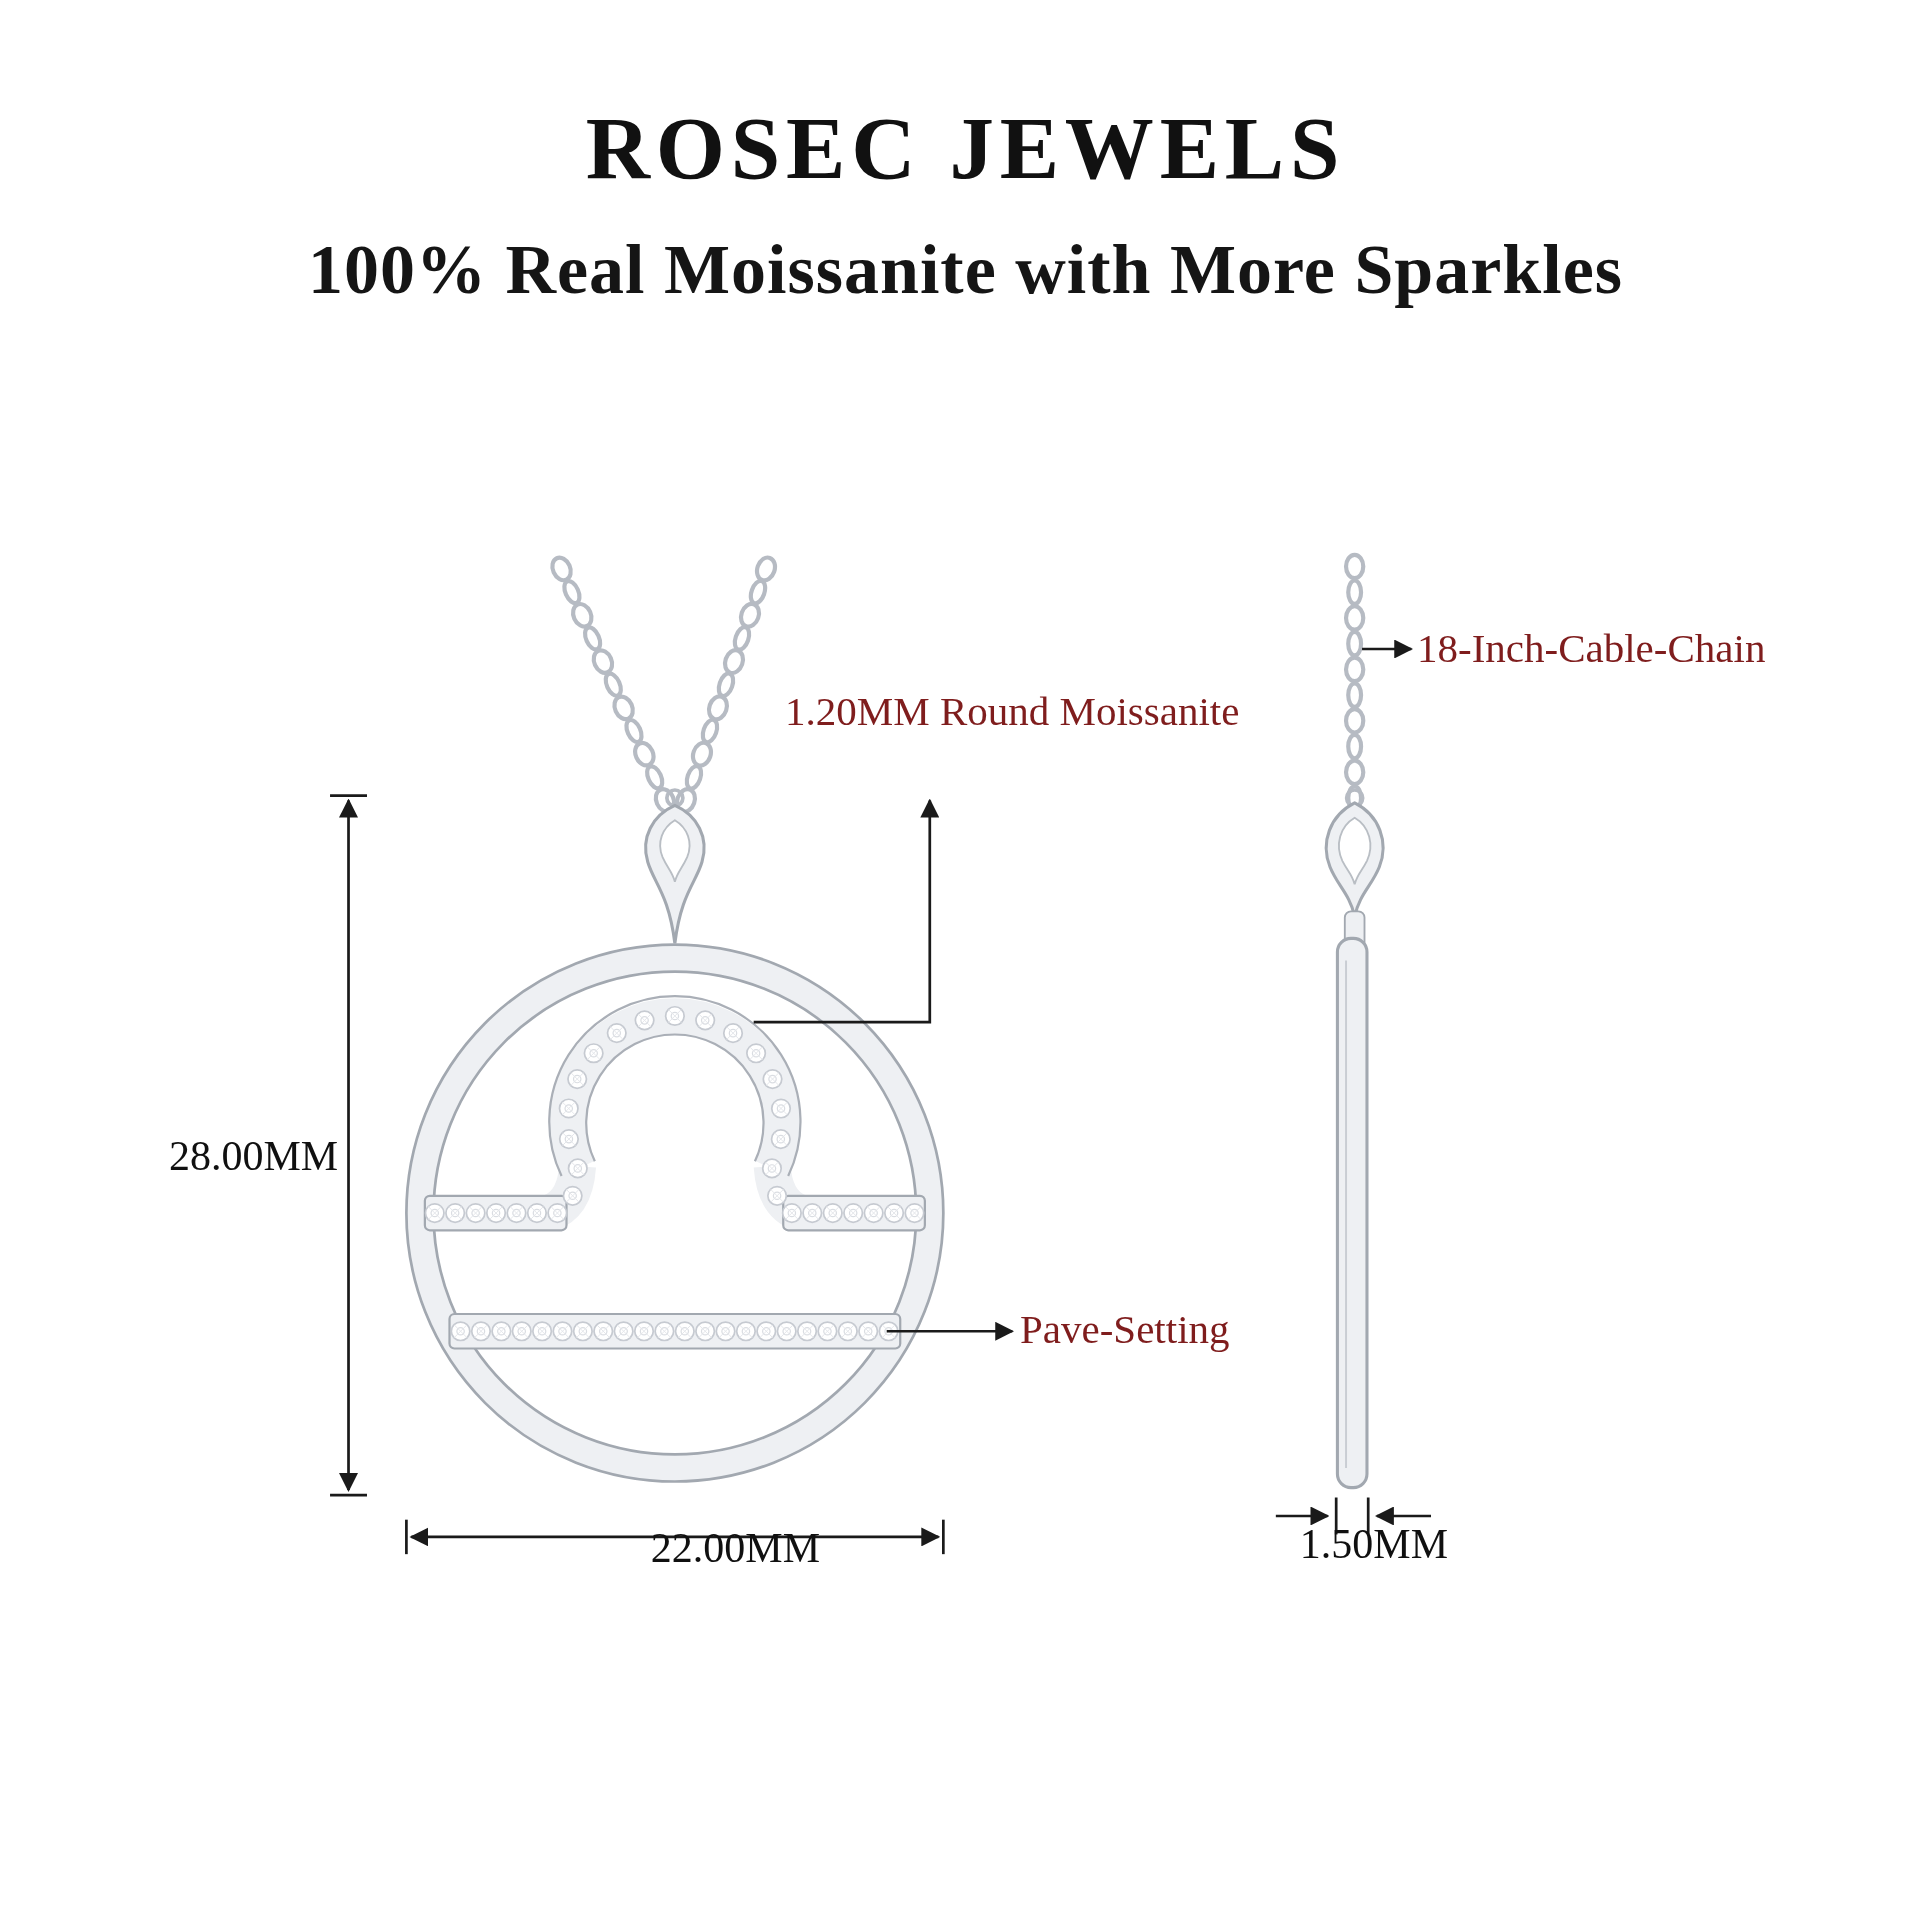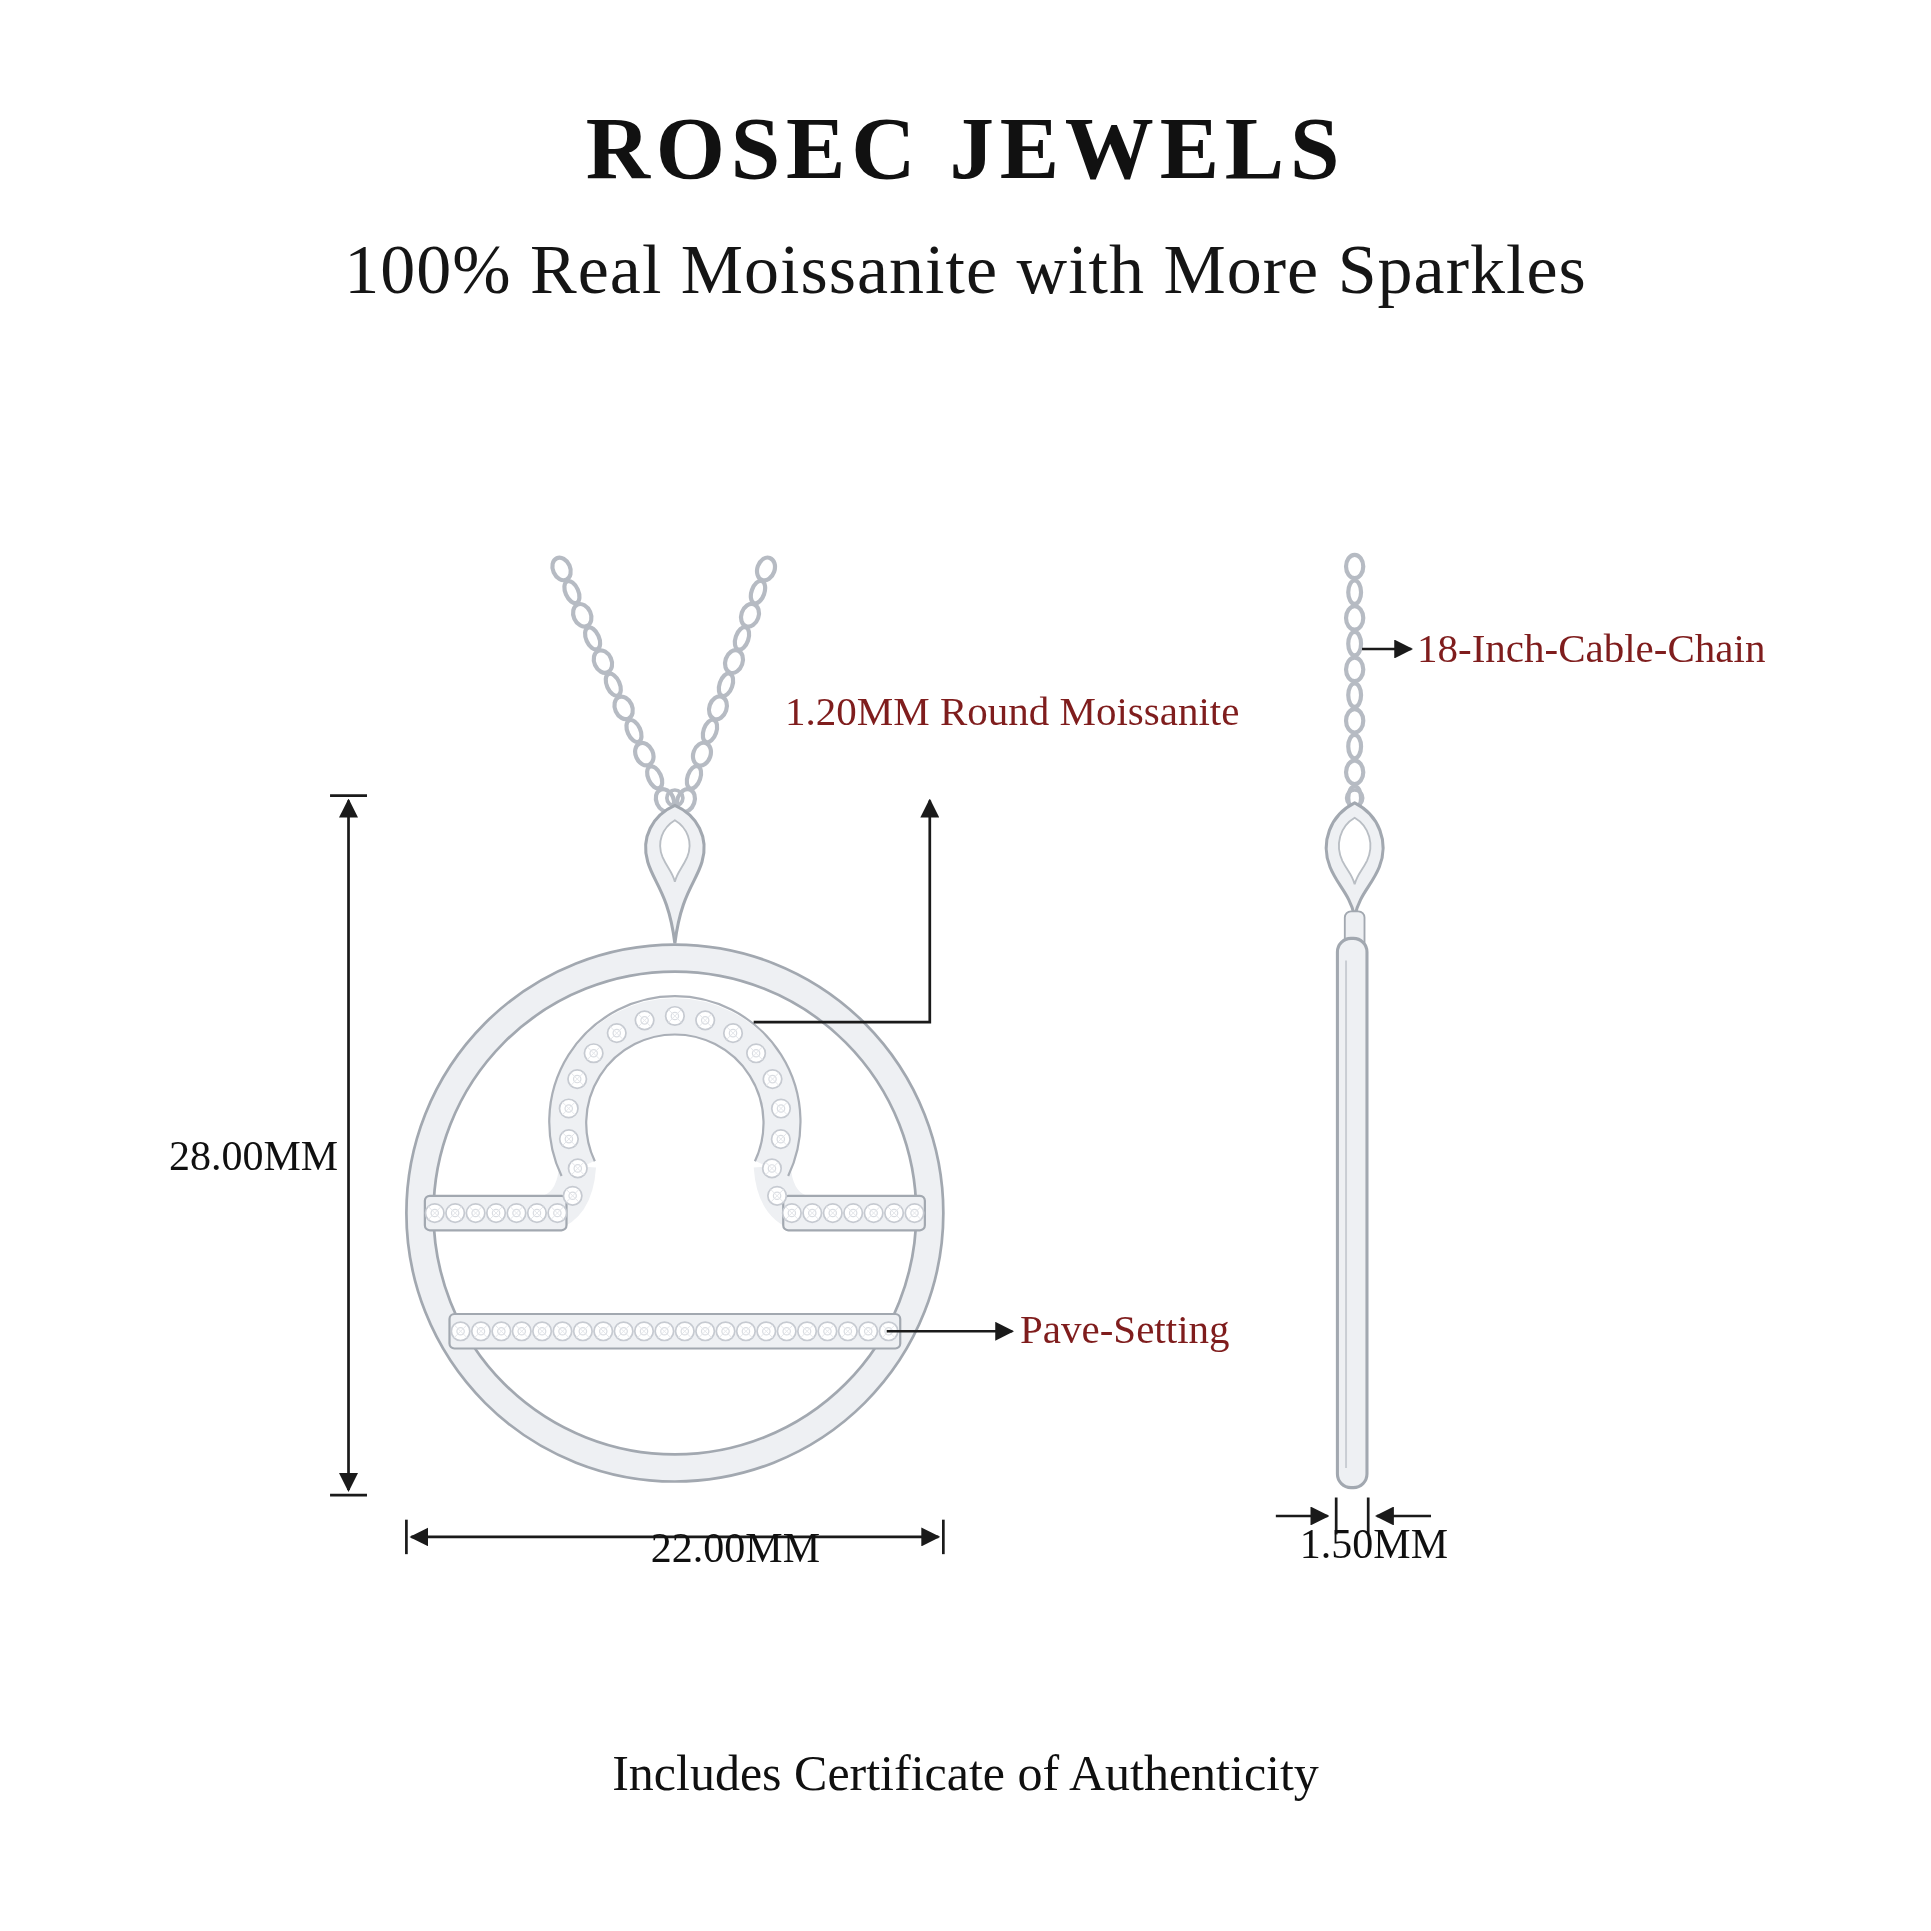"100% Real Moissanite with More" .tagline { font-weight: 400 -> 700 }
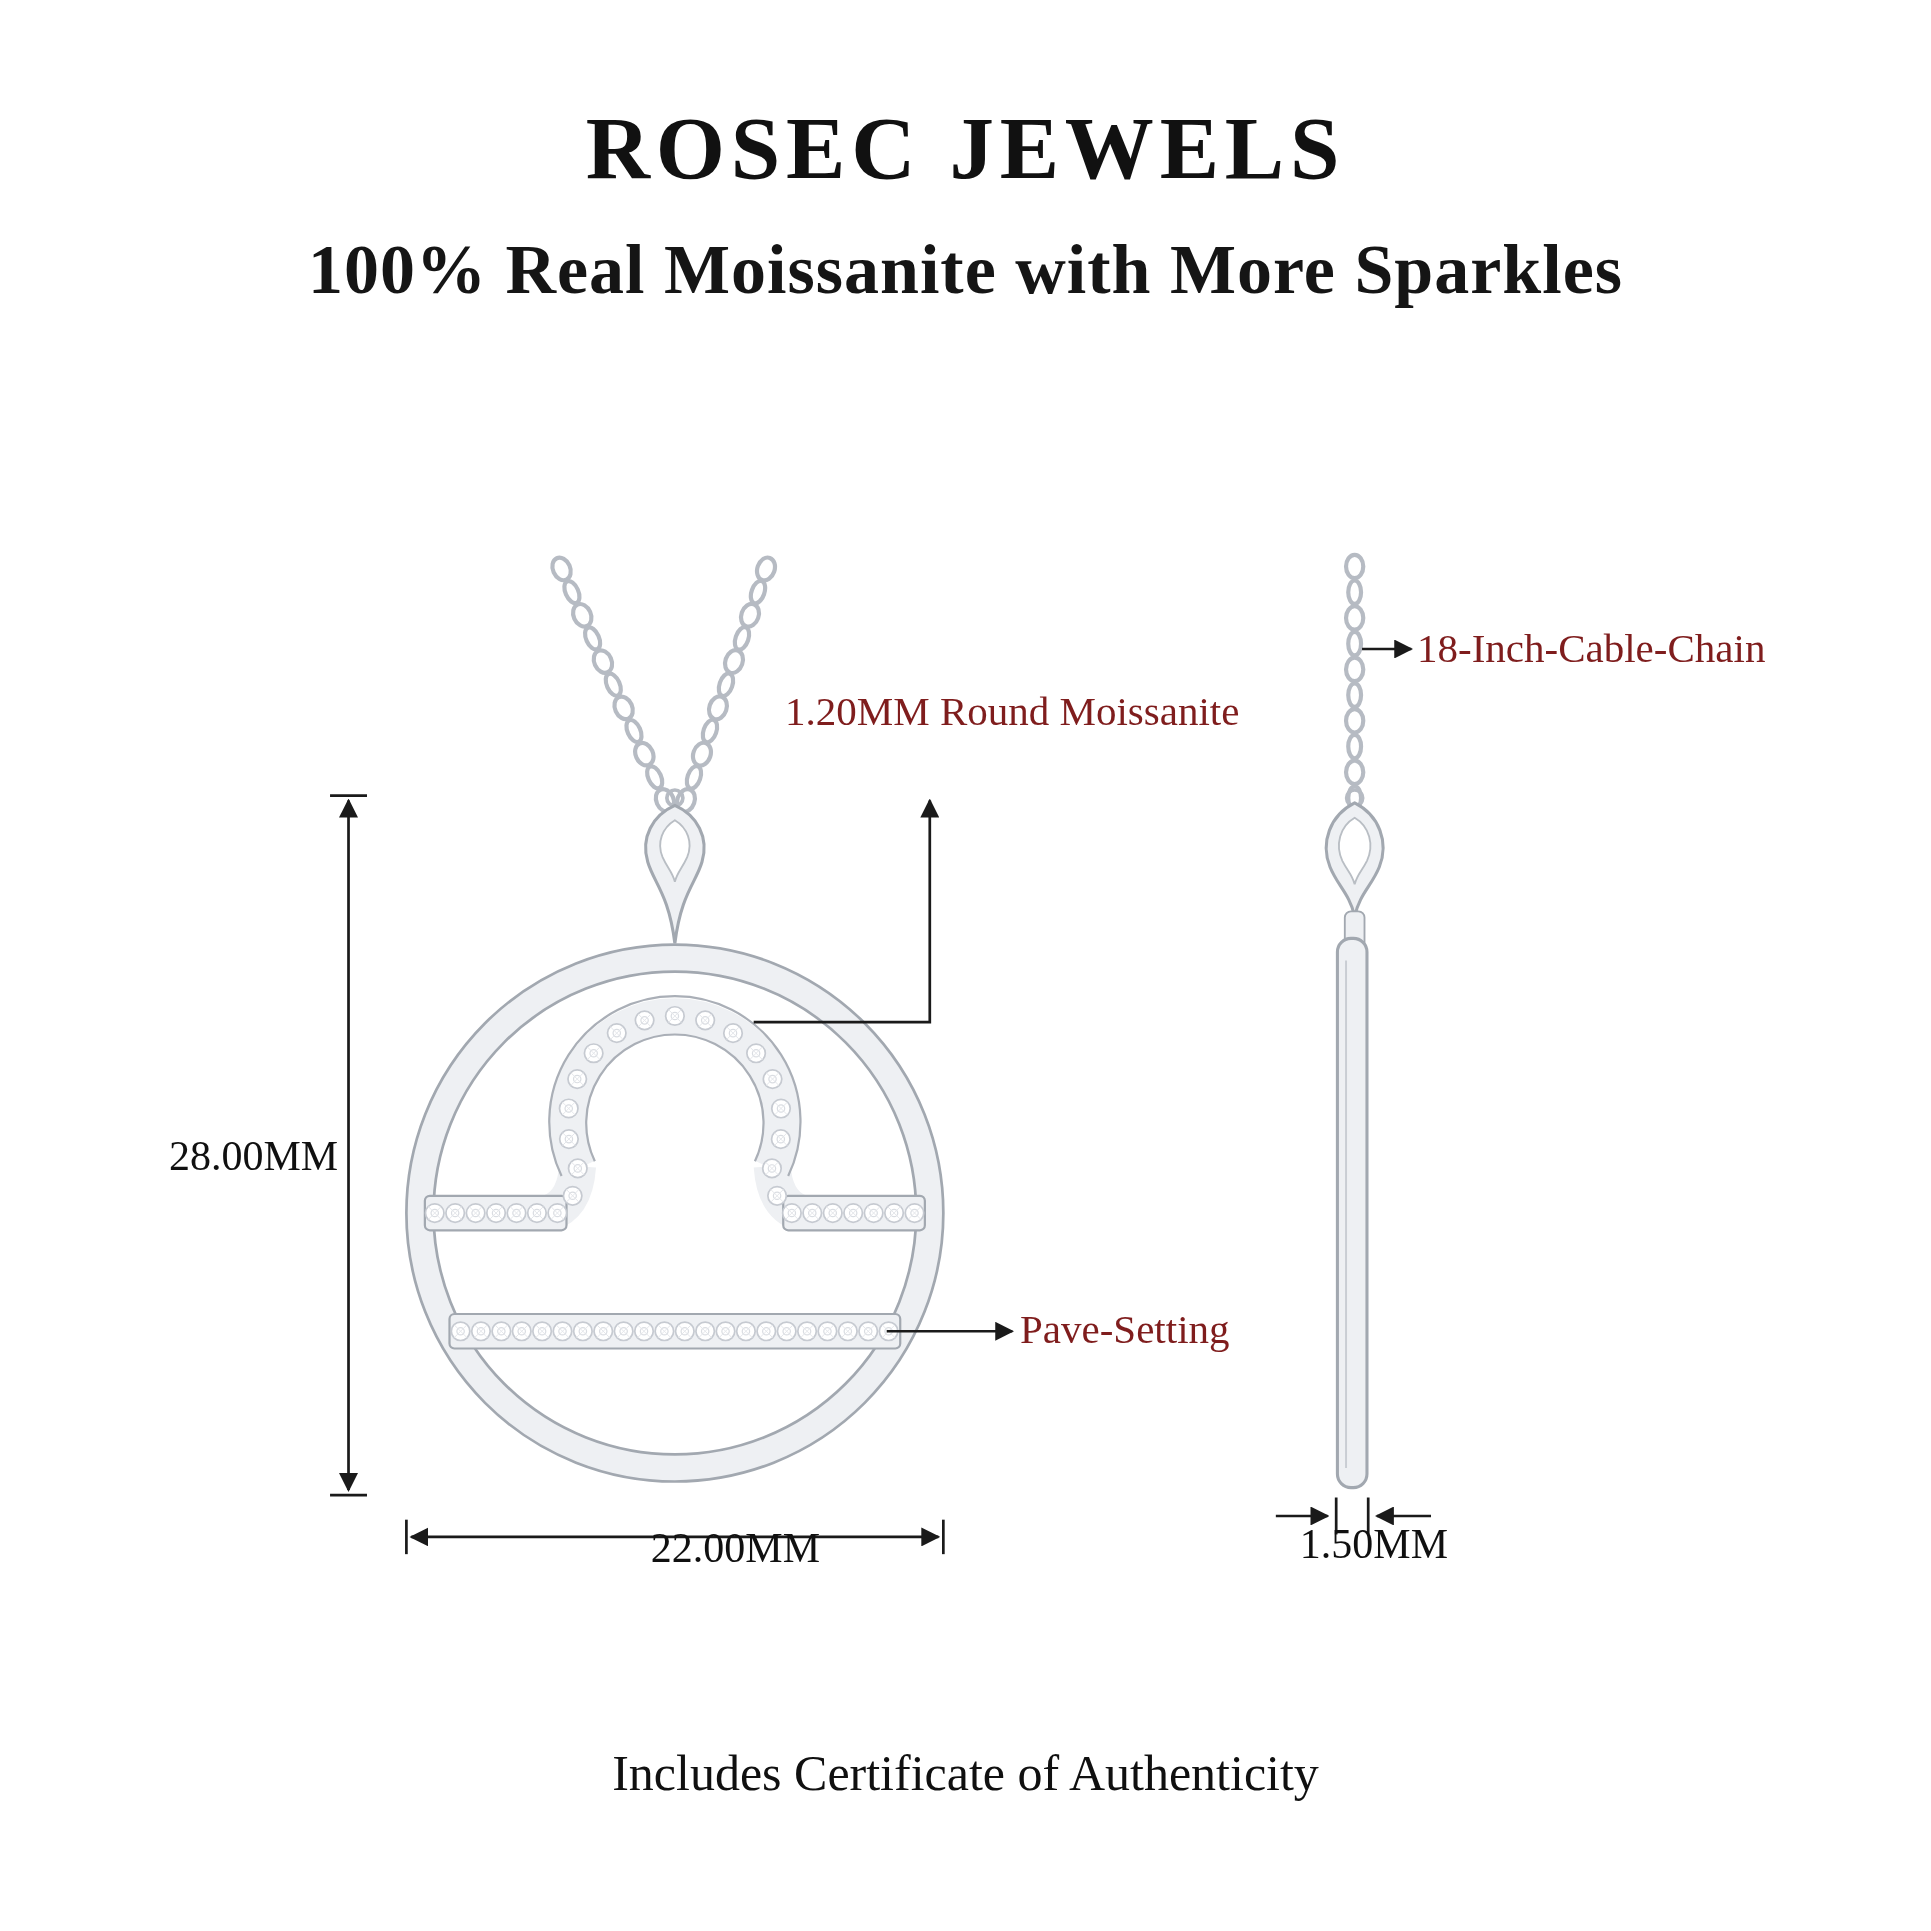"Includes Certificate of Authenticity" div.txt { html: <div>Includes Certificate of Authenticity</div> -> none }
